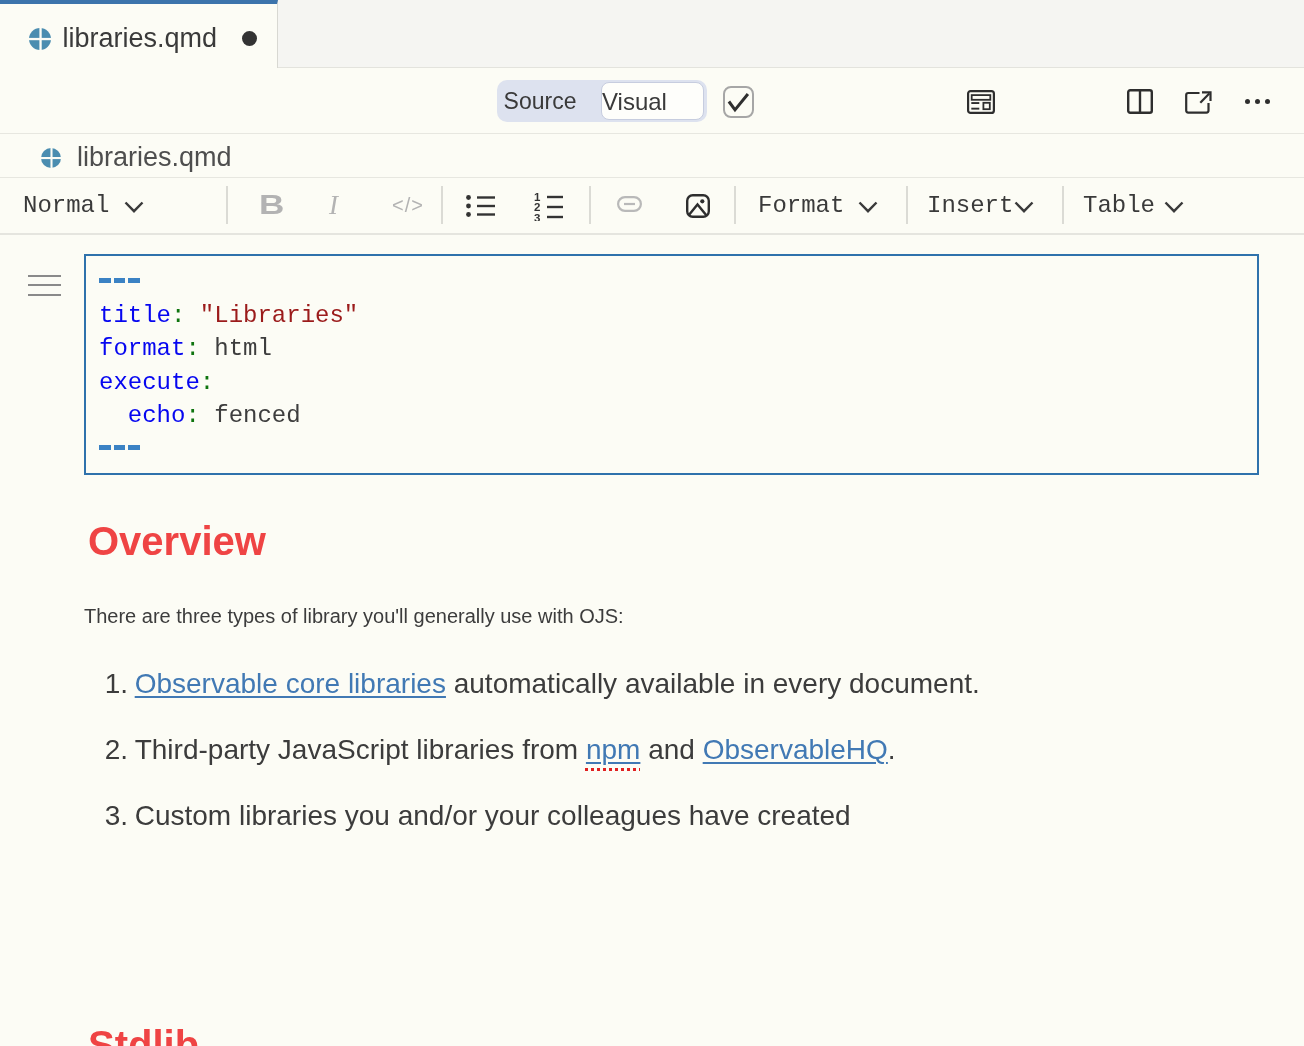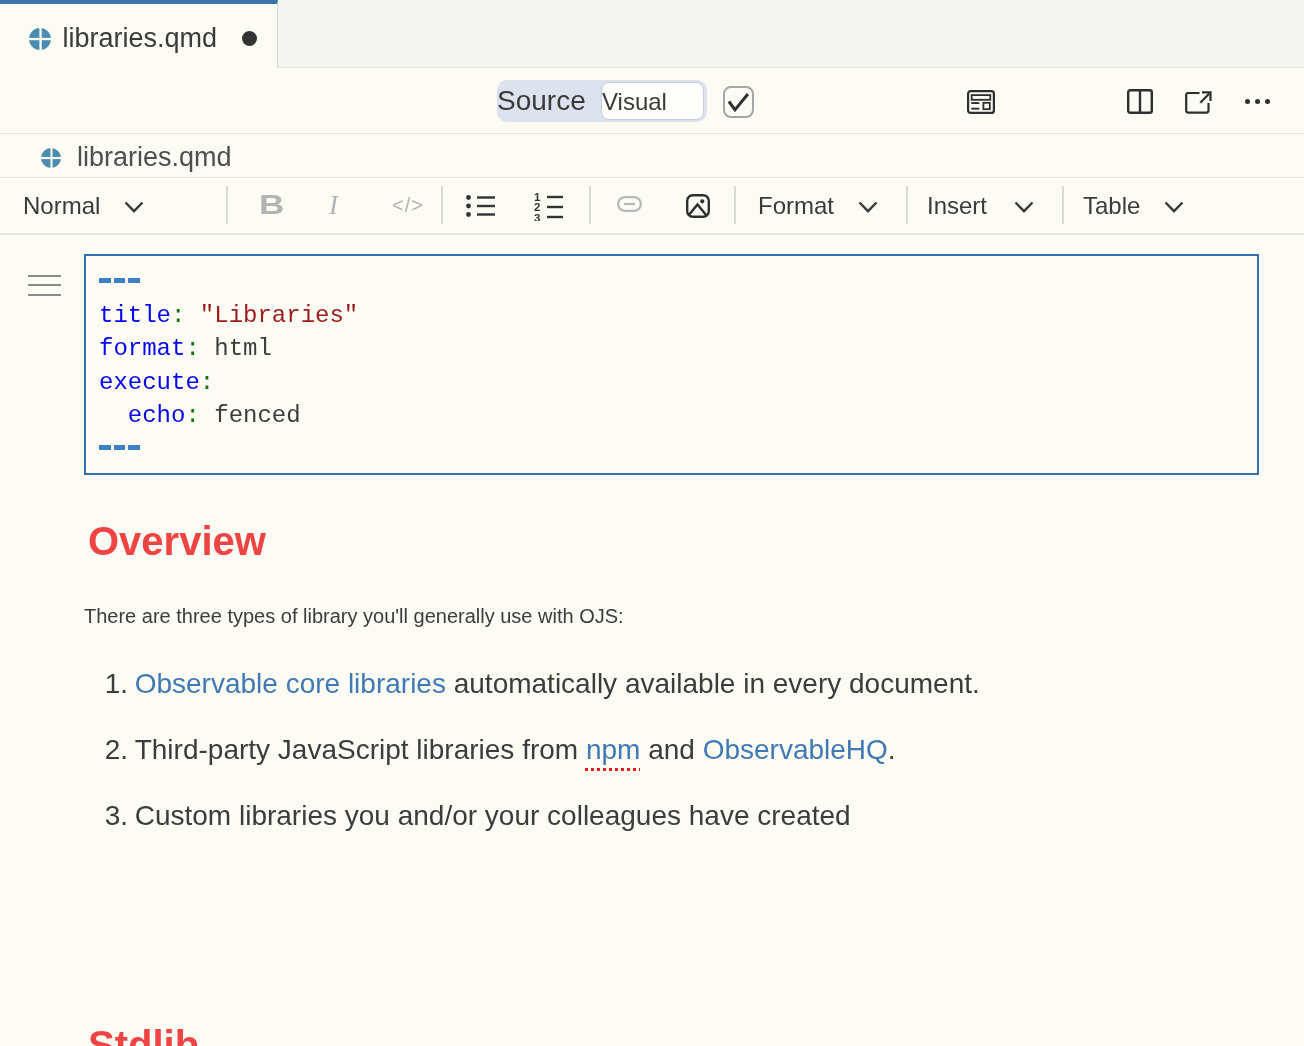"Source" #seg .src { font-size: 28px -> 23px; text-align: right -> center }
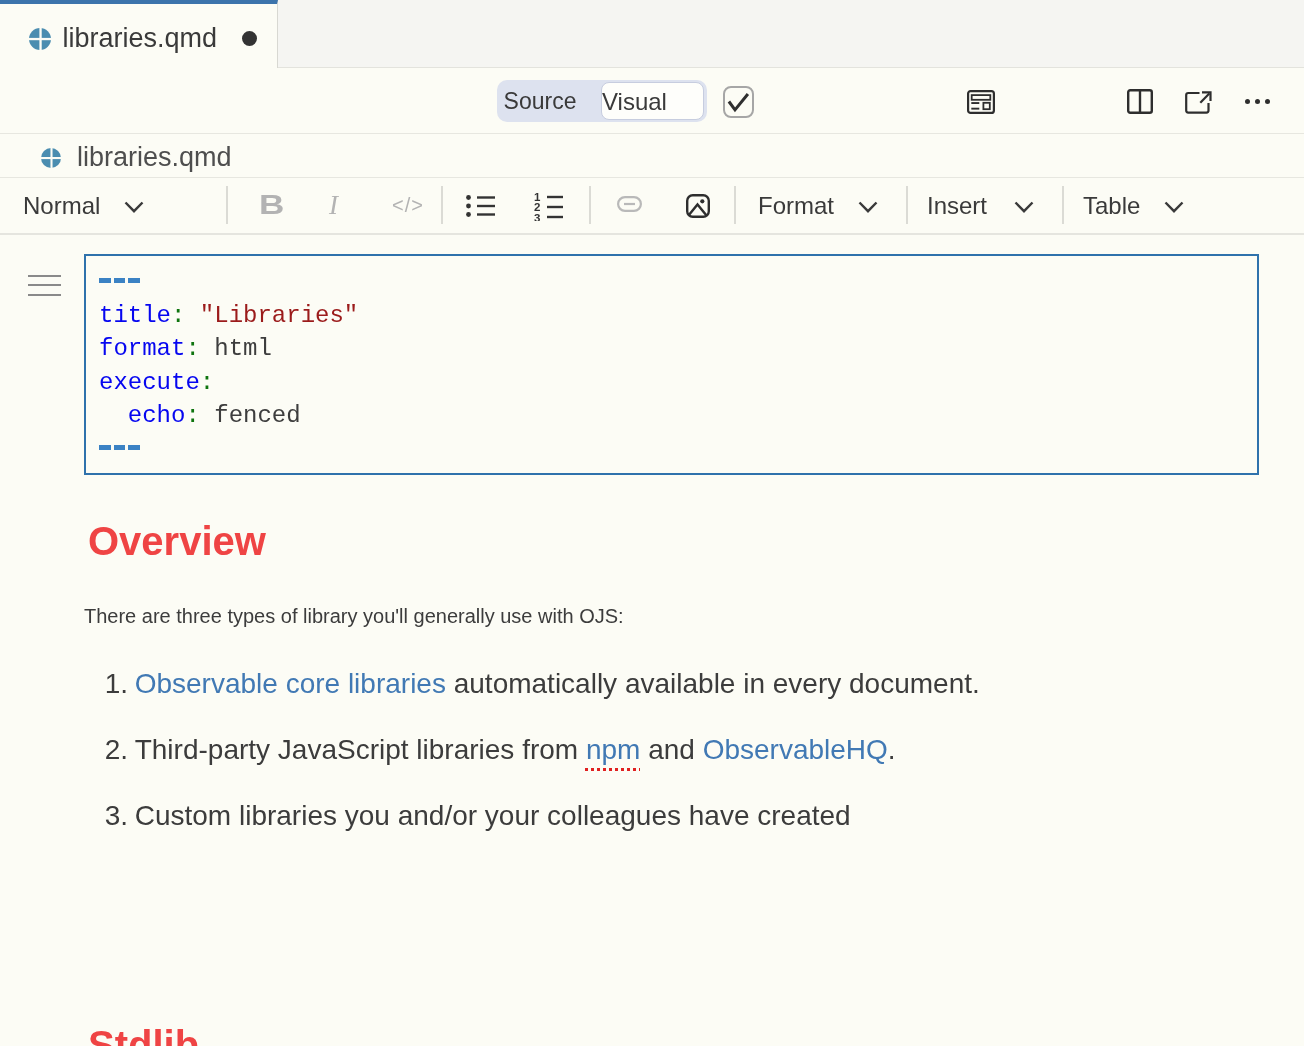"Normal" .tbtext { font-family: none -> Liberation Mono, monospace }
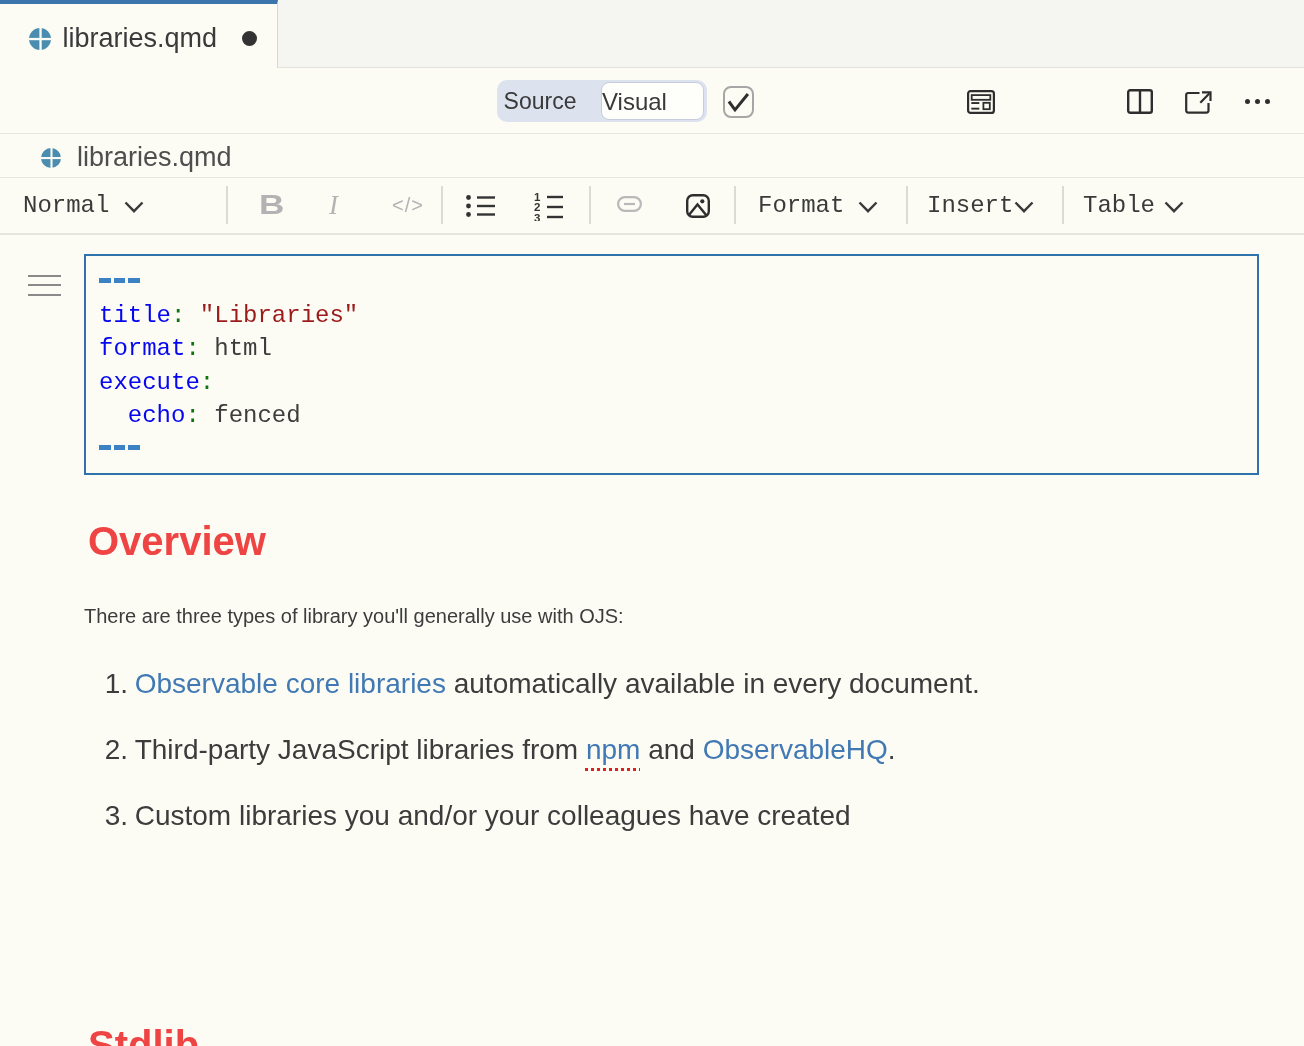"Observable core libraries" a { text-decoration: none -> underline }
